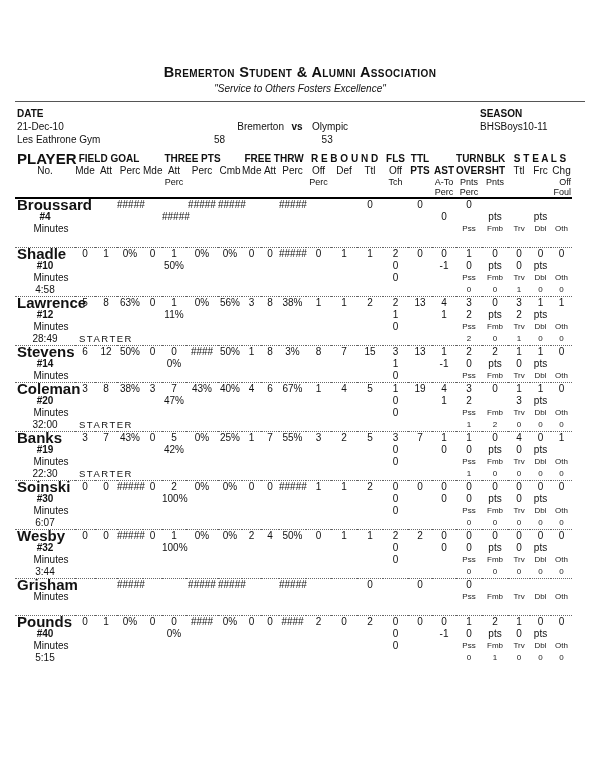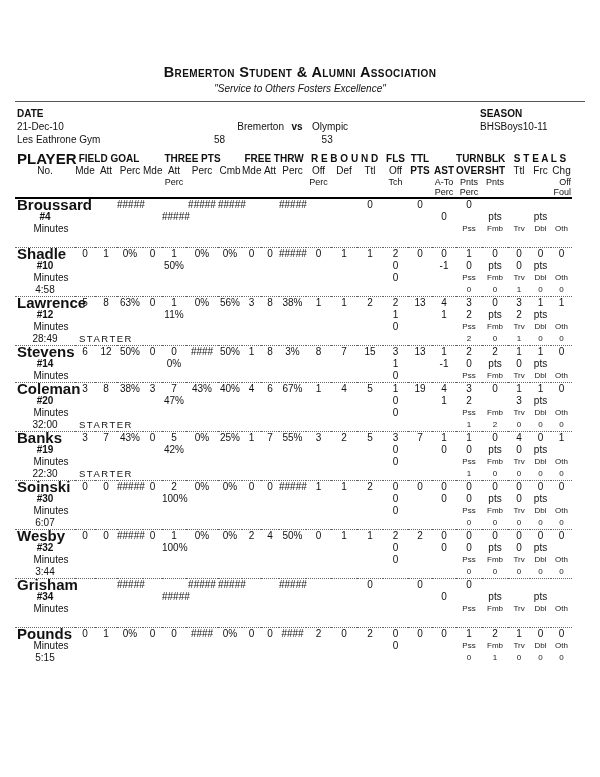"#34" tr { html: <tr> <td>#34</td> <td></td> <td></td> <td></td> <td></td> <td>#####</td> <td></td> <td></td> <td></td> <td></td> <td></td> <td></td> <td></td> <td></td> <td></td> <td></td> <td>0</td> <td></td> <td>pts</td> <td></td> <td>pts</td> <td></td> </tr> -> none }
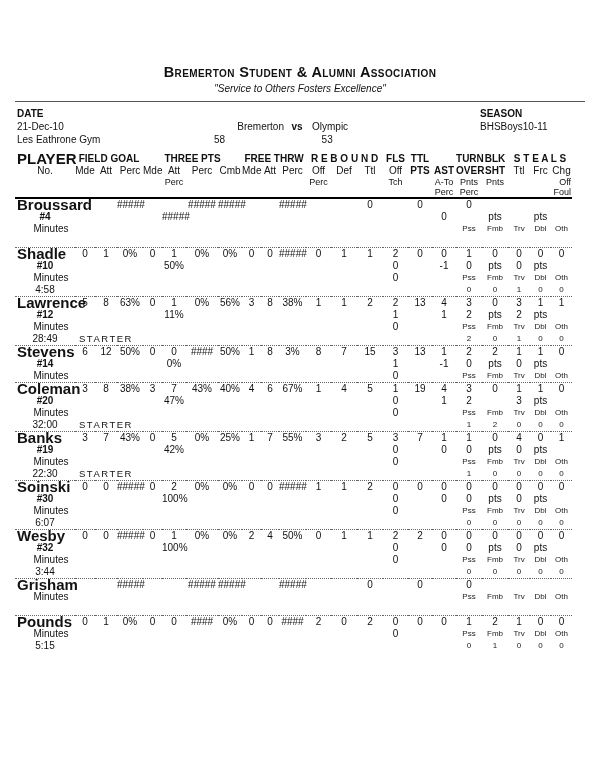"#40" tr { html: none -> <tr> <td>#40</td> <td></td> <td></td> <td></td> <td></td> <td>0%</td> <td></td> <td></td> <td></td> <td></td> <td></td> <td></td> <td></td> <td></td> <td>0</td> <td></td> <td>-1</td> <td>0</td> <td>pts</td> <td>0</td> <td>pts</td> <td></td> </tr> }
